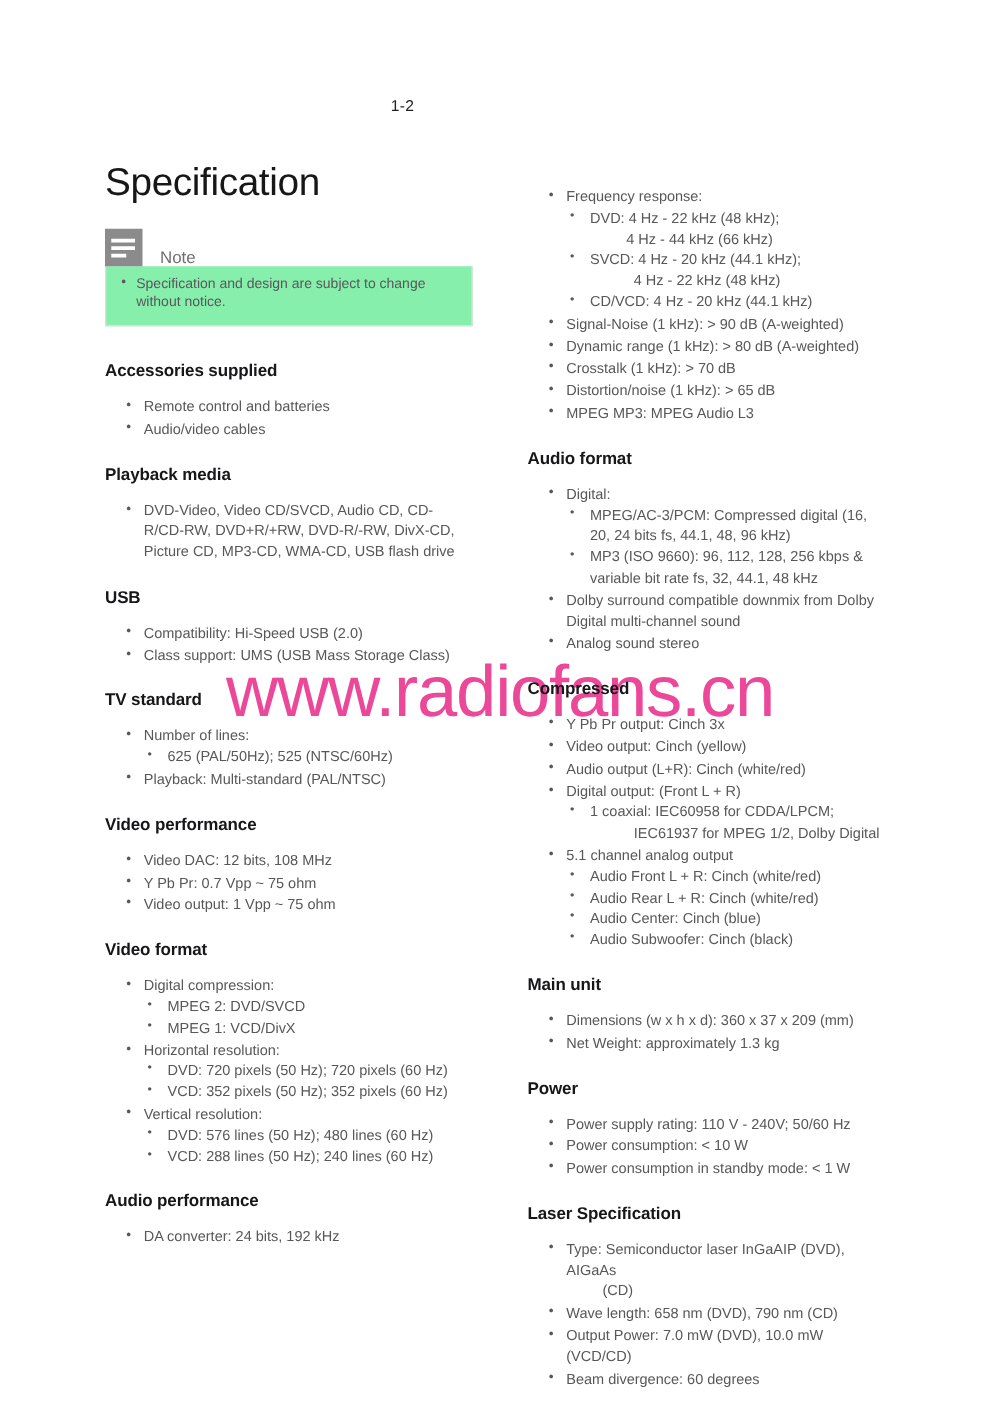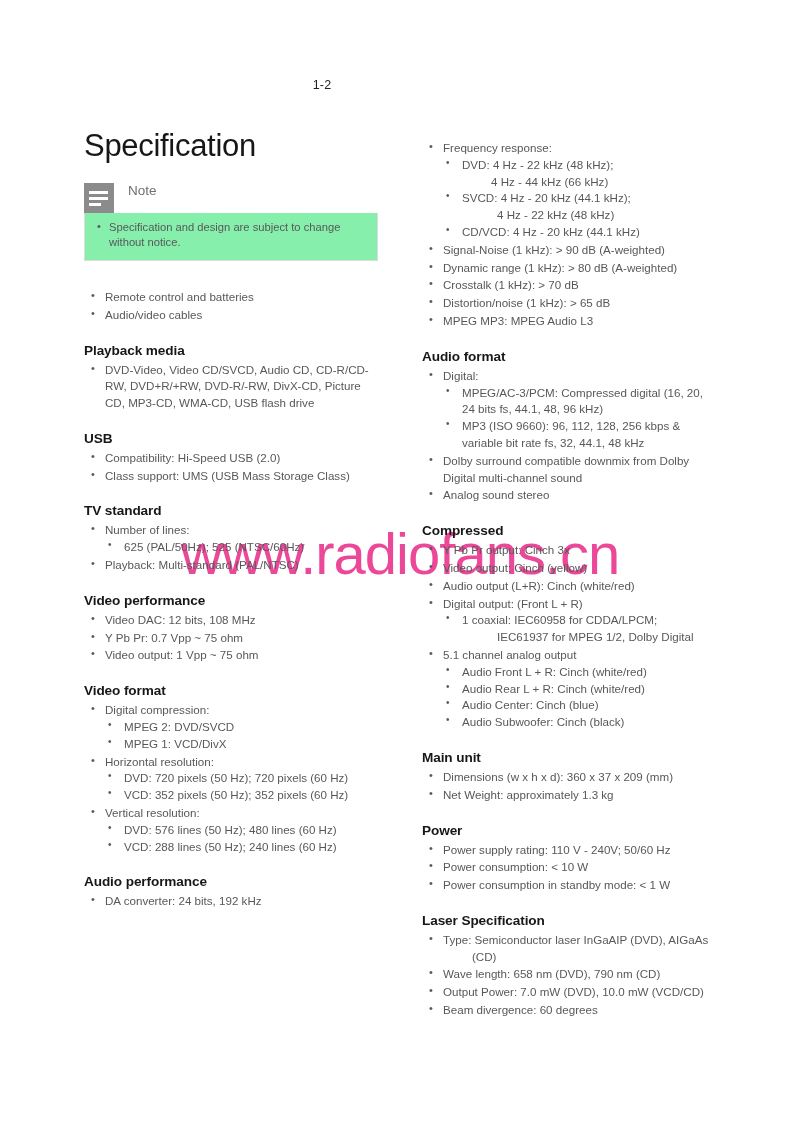"Frequency response:" ul.spec { margin: 4px -> 14px }
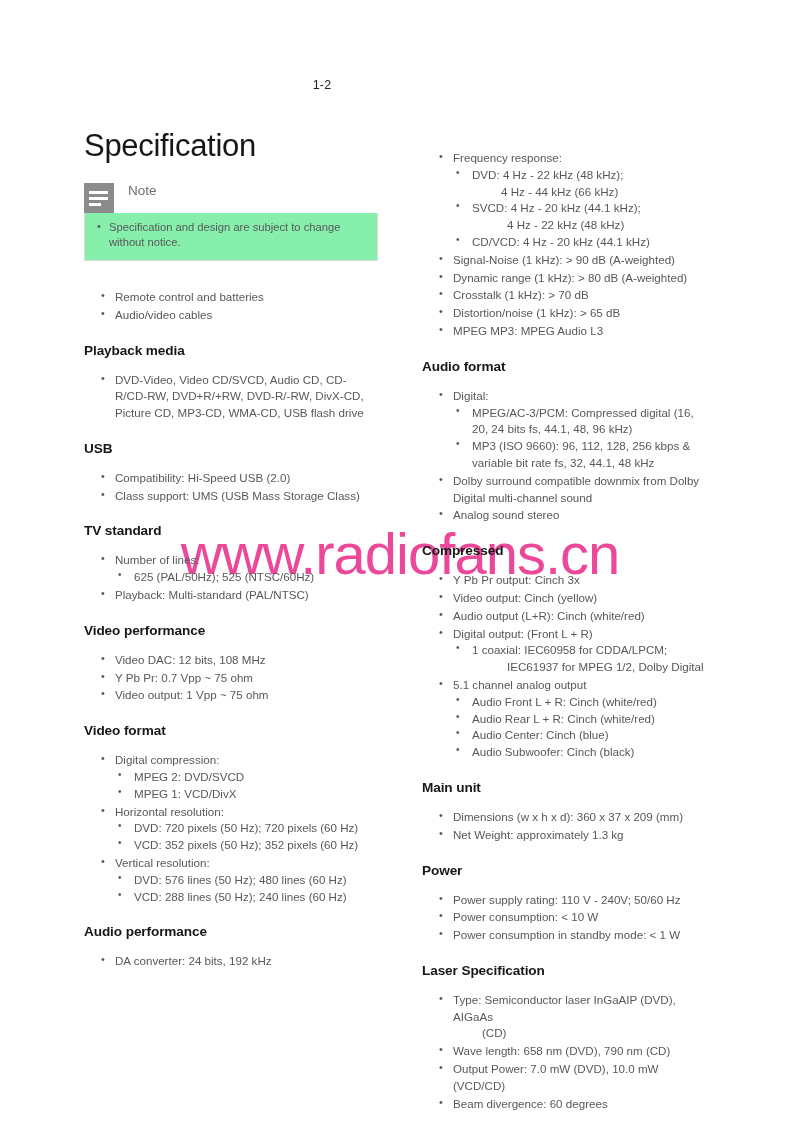"Note" .note-head { align-items: flex-start -> flex-end }
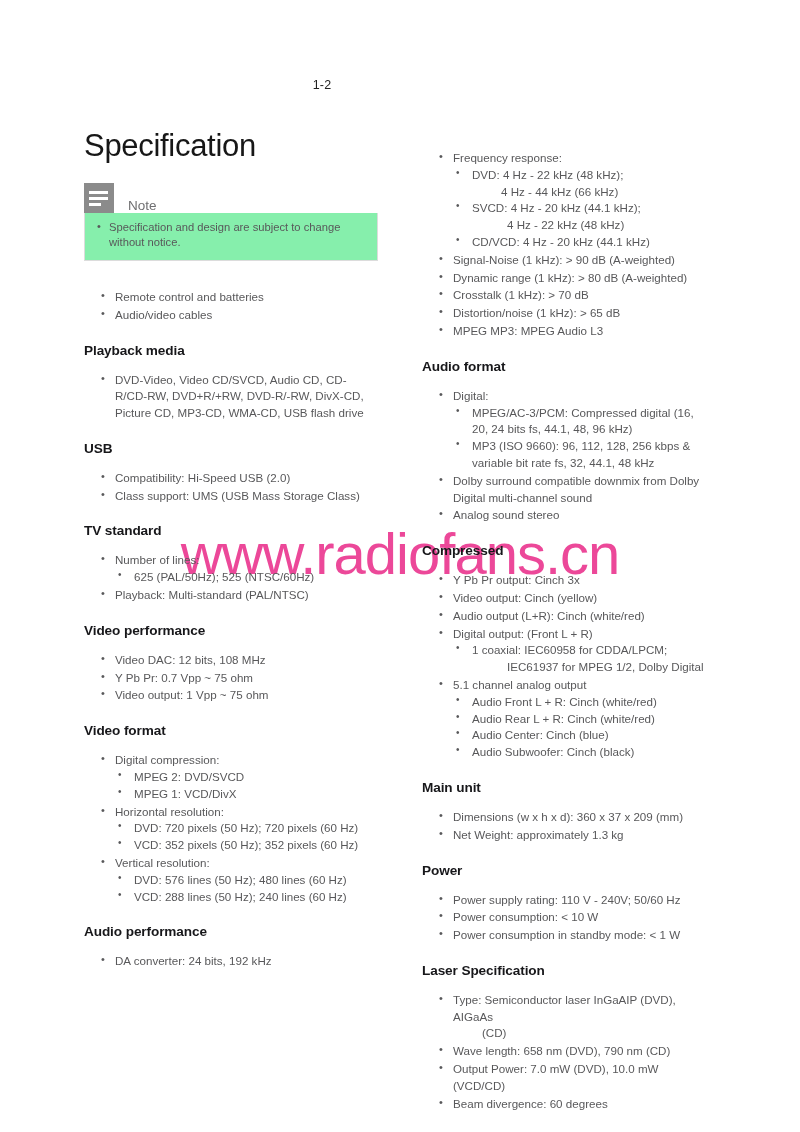"Accessories supplied" h2.section { html: none -> <h2>Accessories supplied</h2> }
